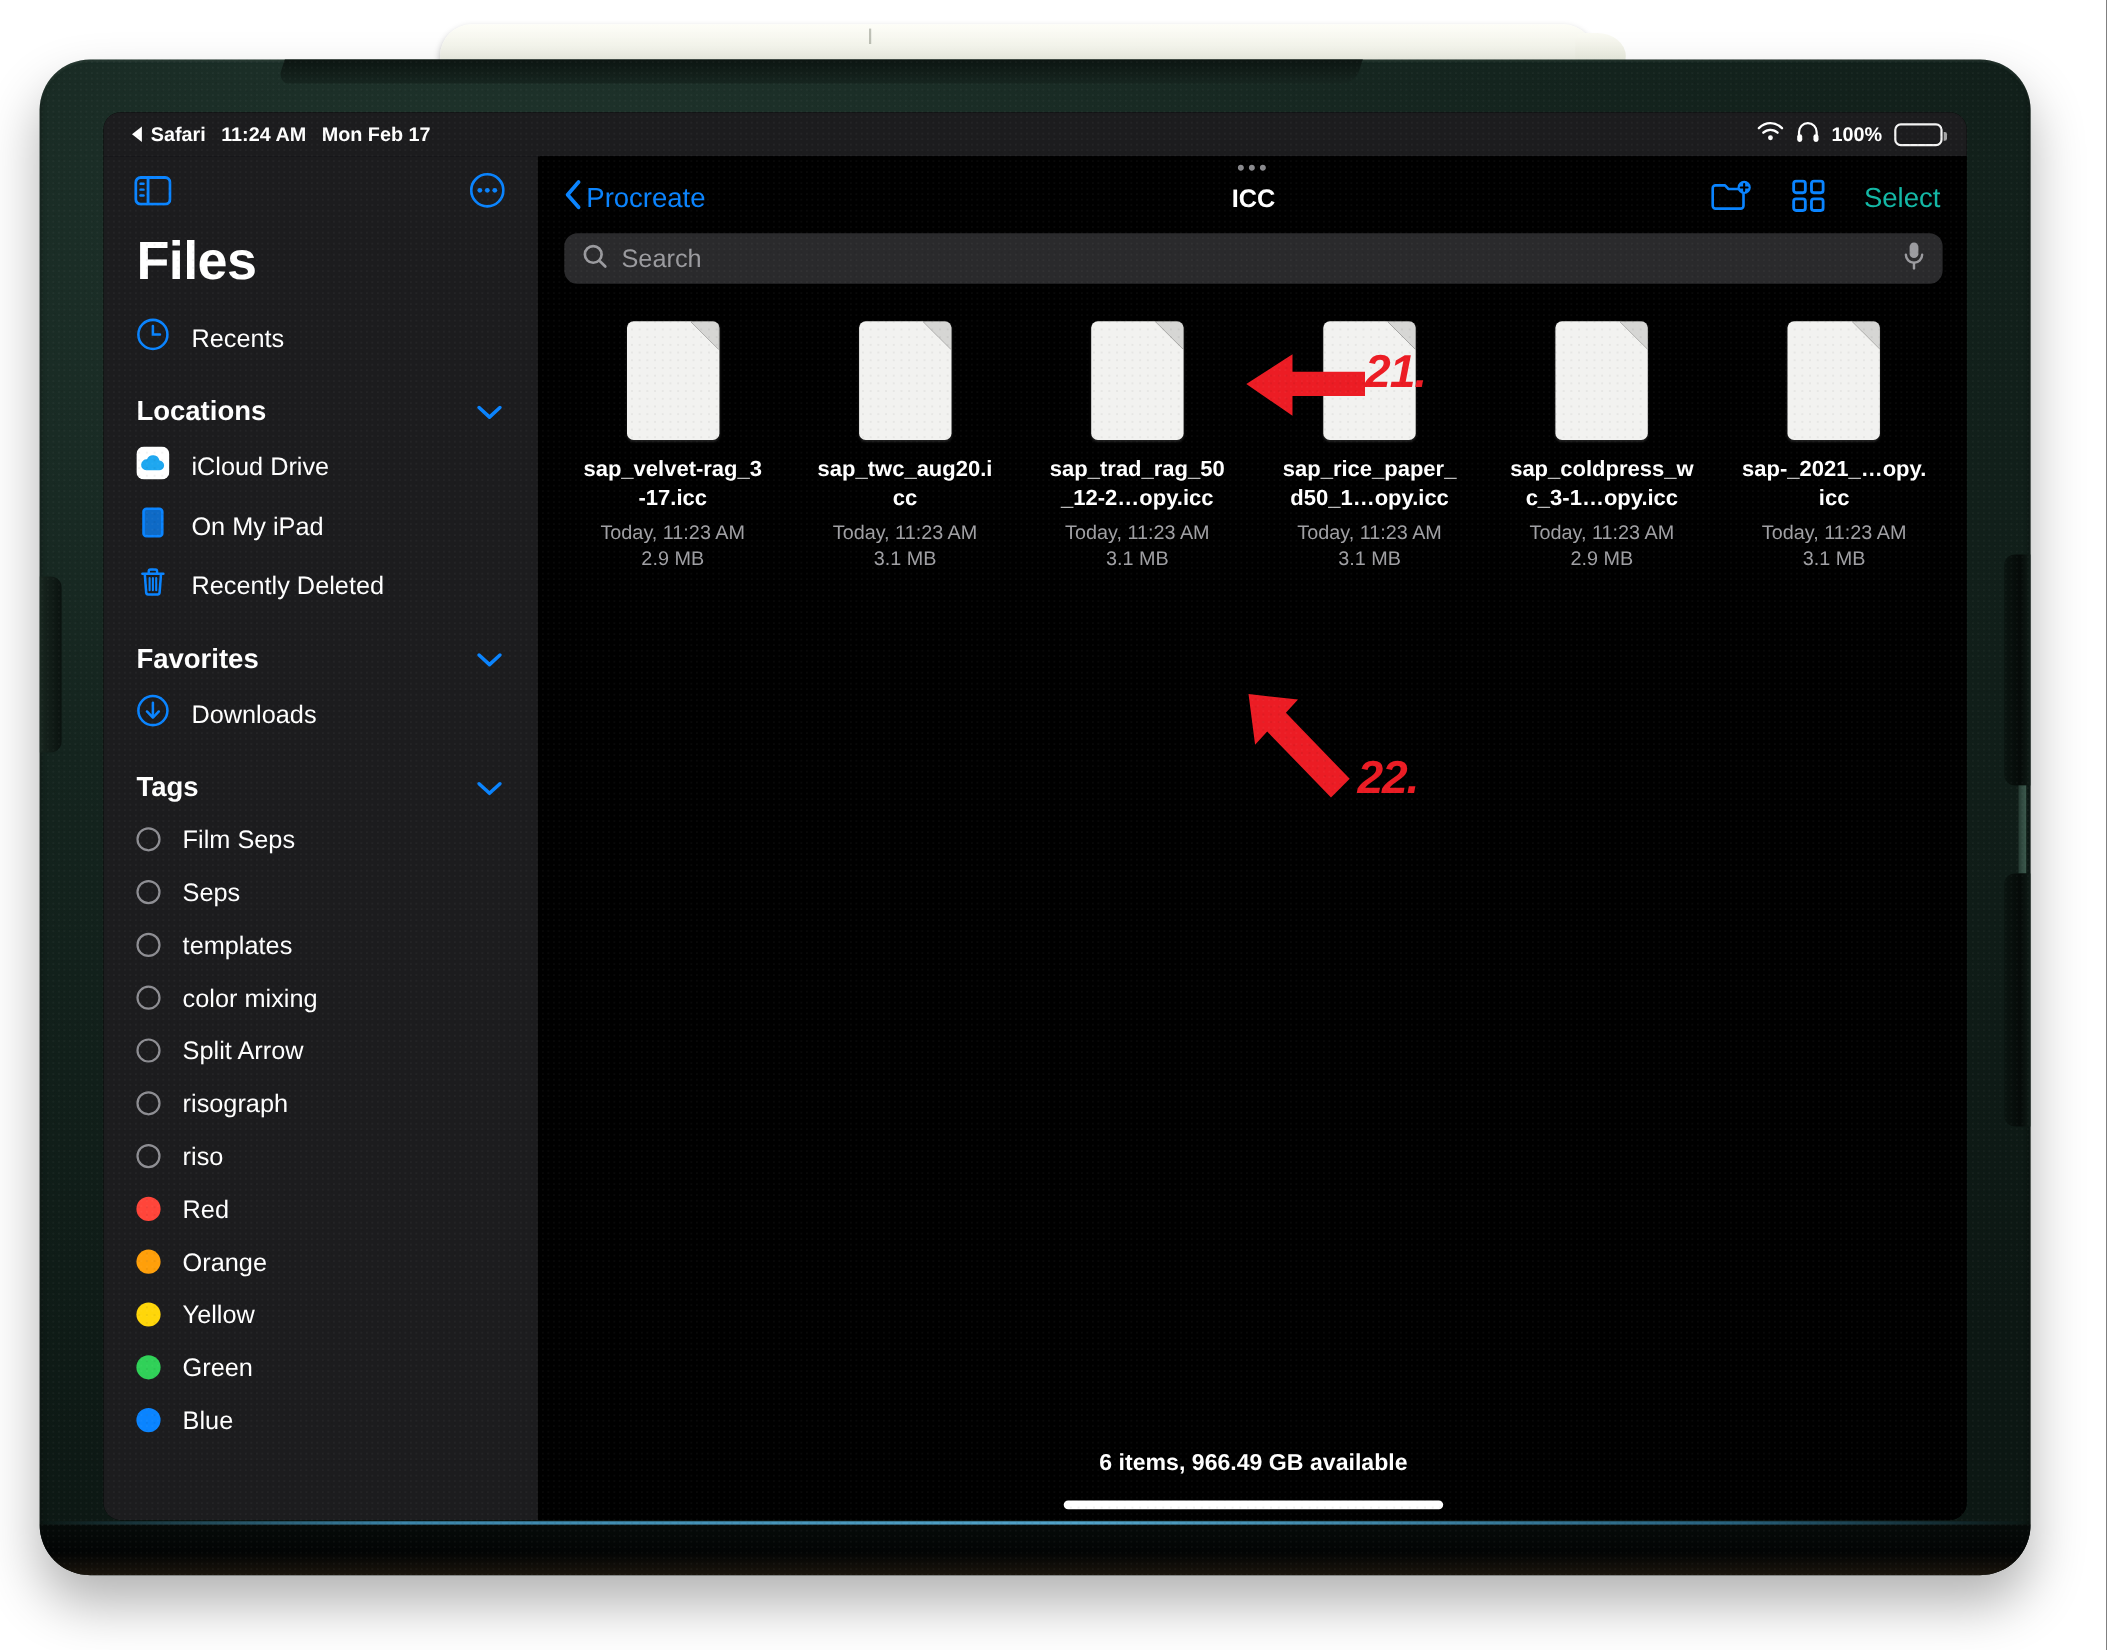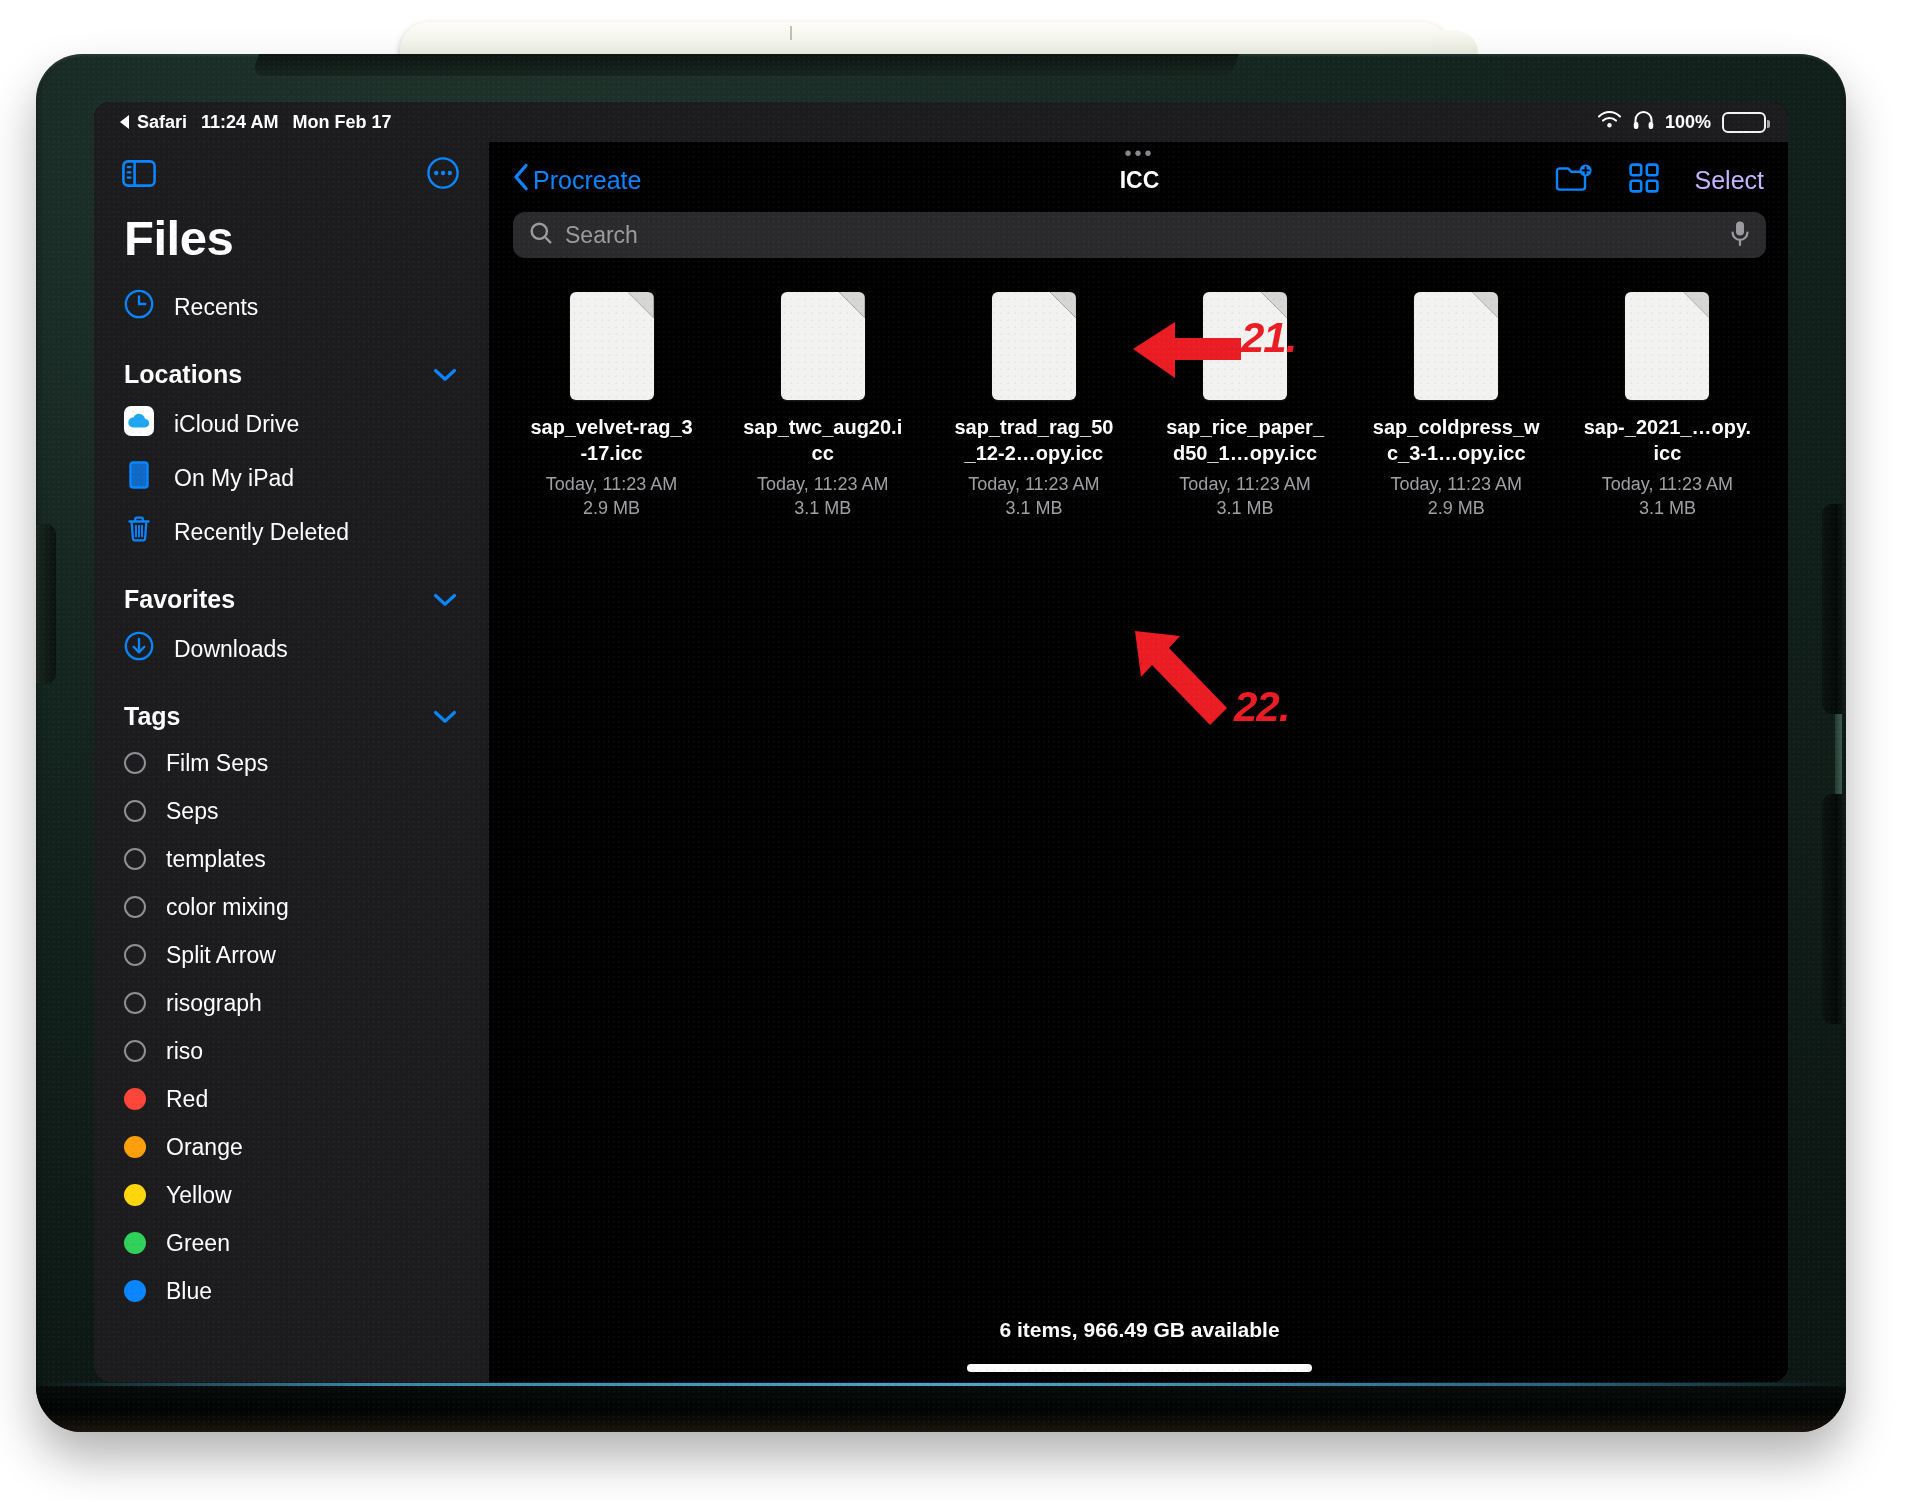"Select" #select-btn { color: #c4b5fd -> #14b8a6 }
